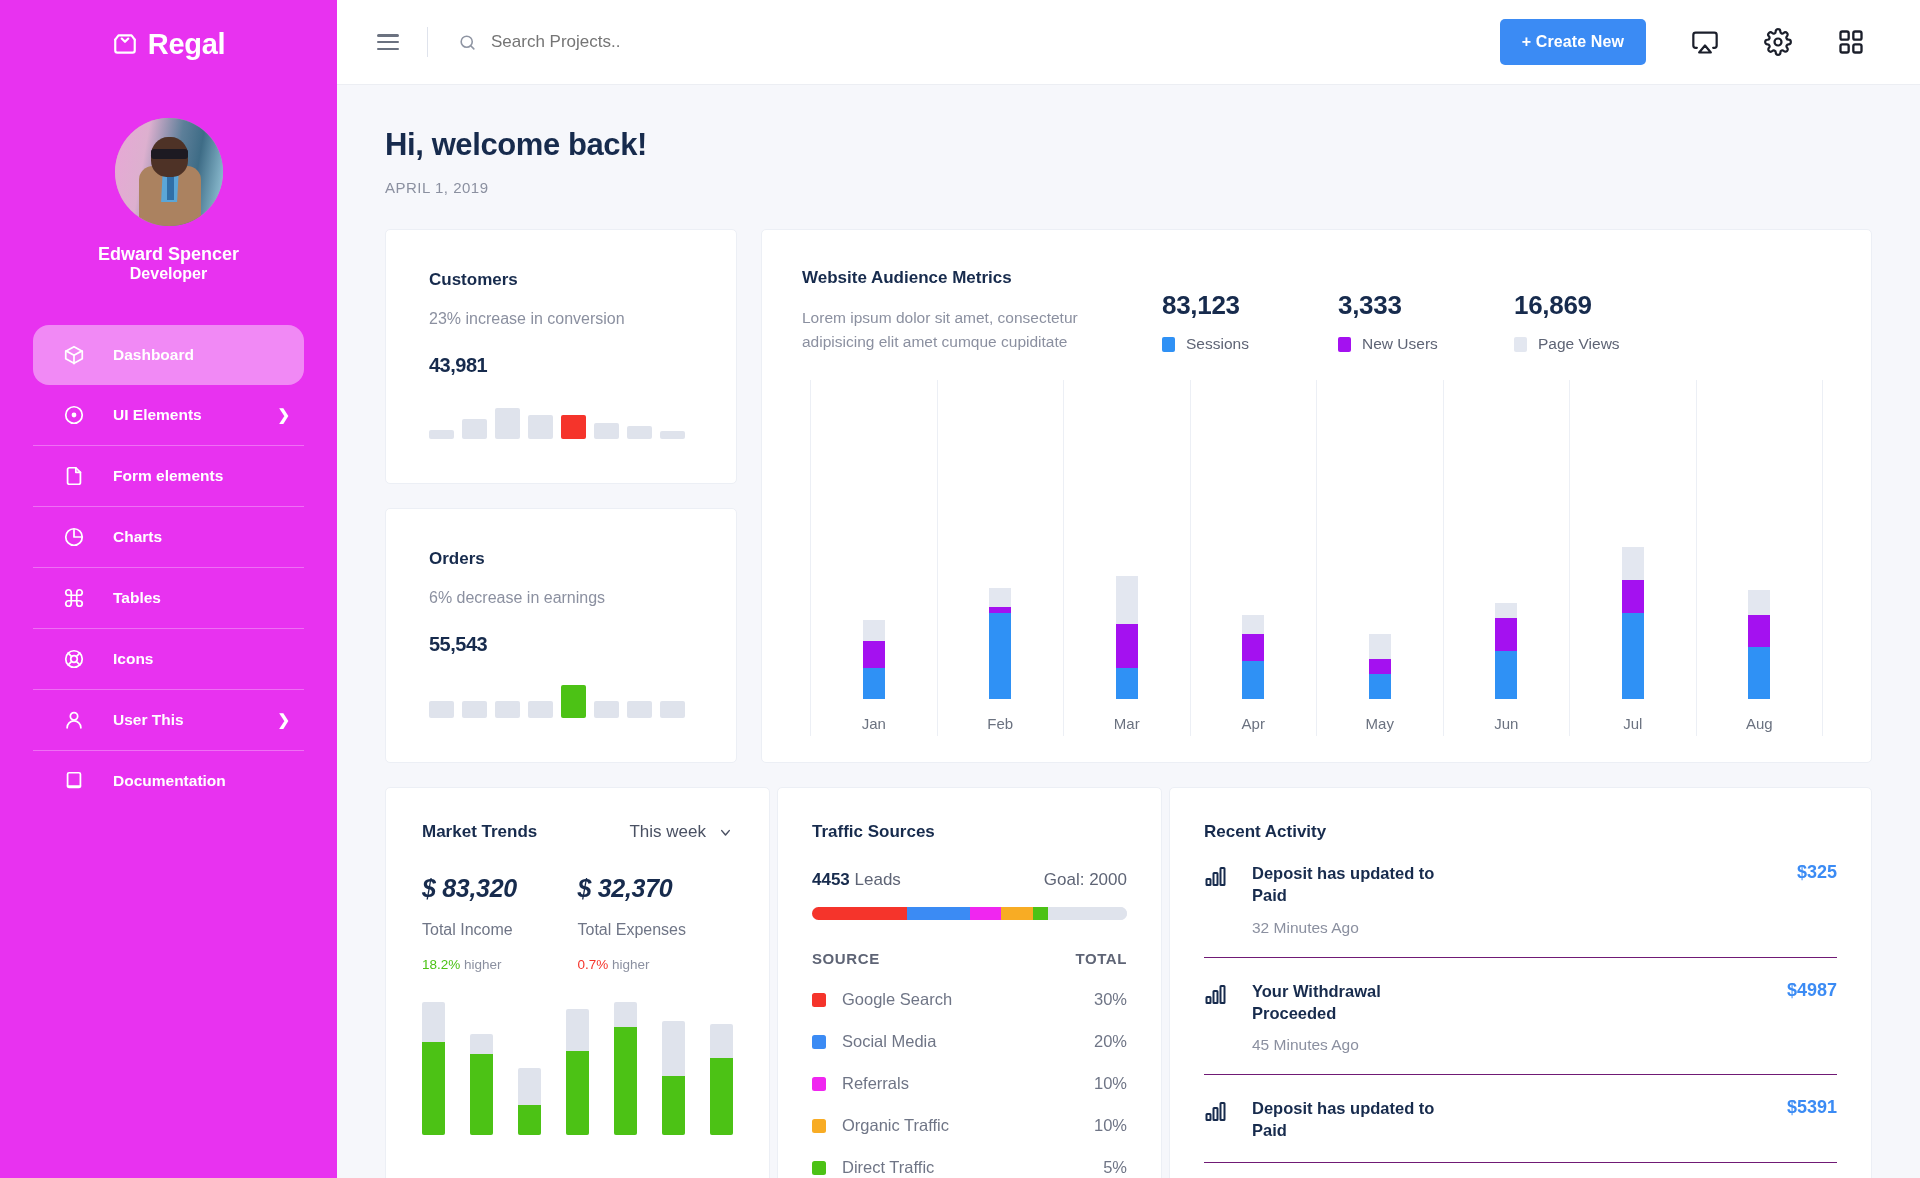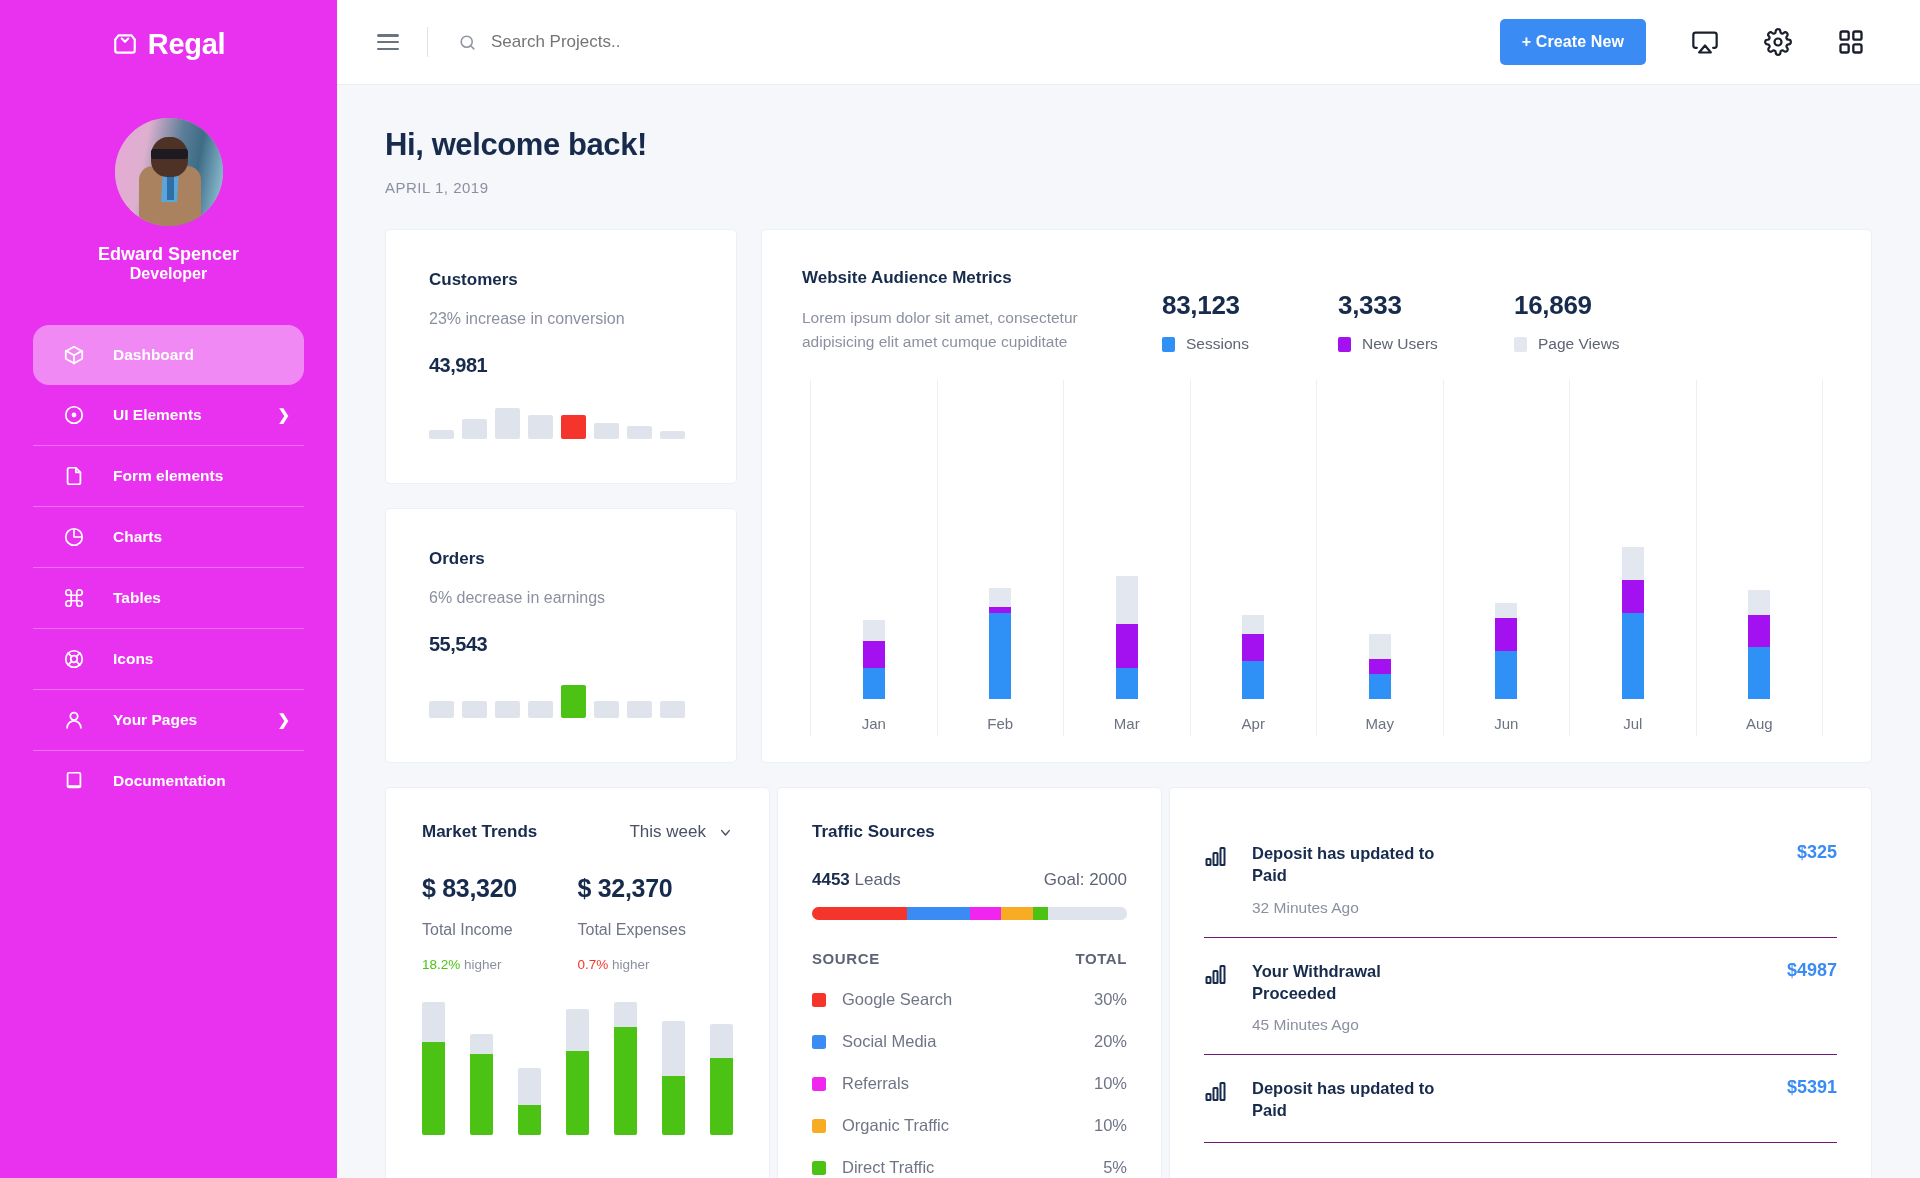"Your Pages" span.nav-label { text: Your Pages -> User This }
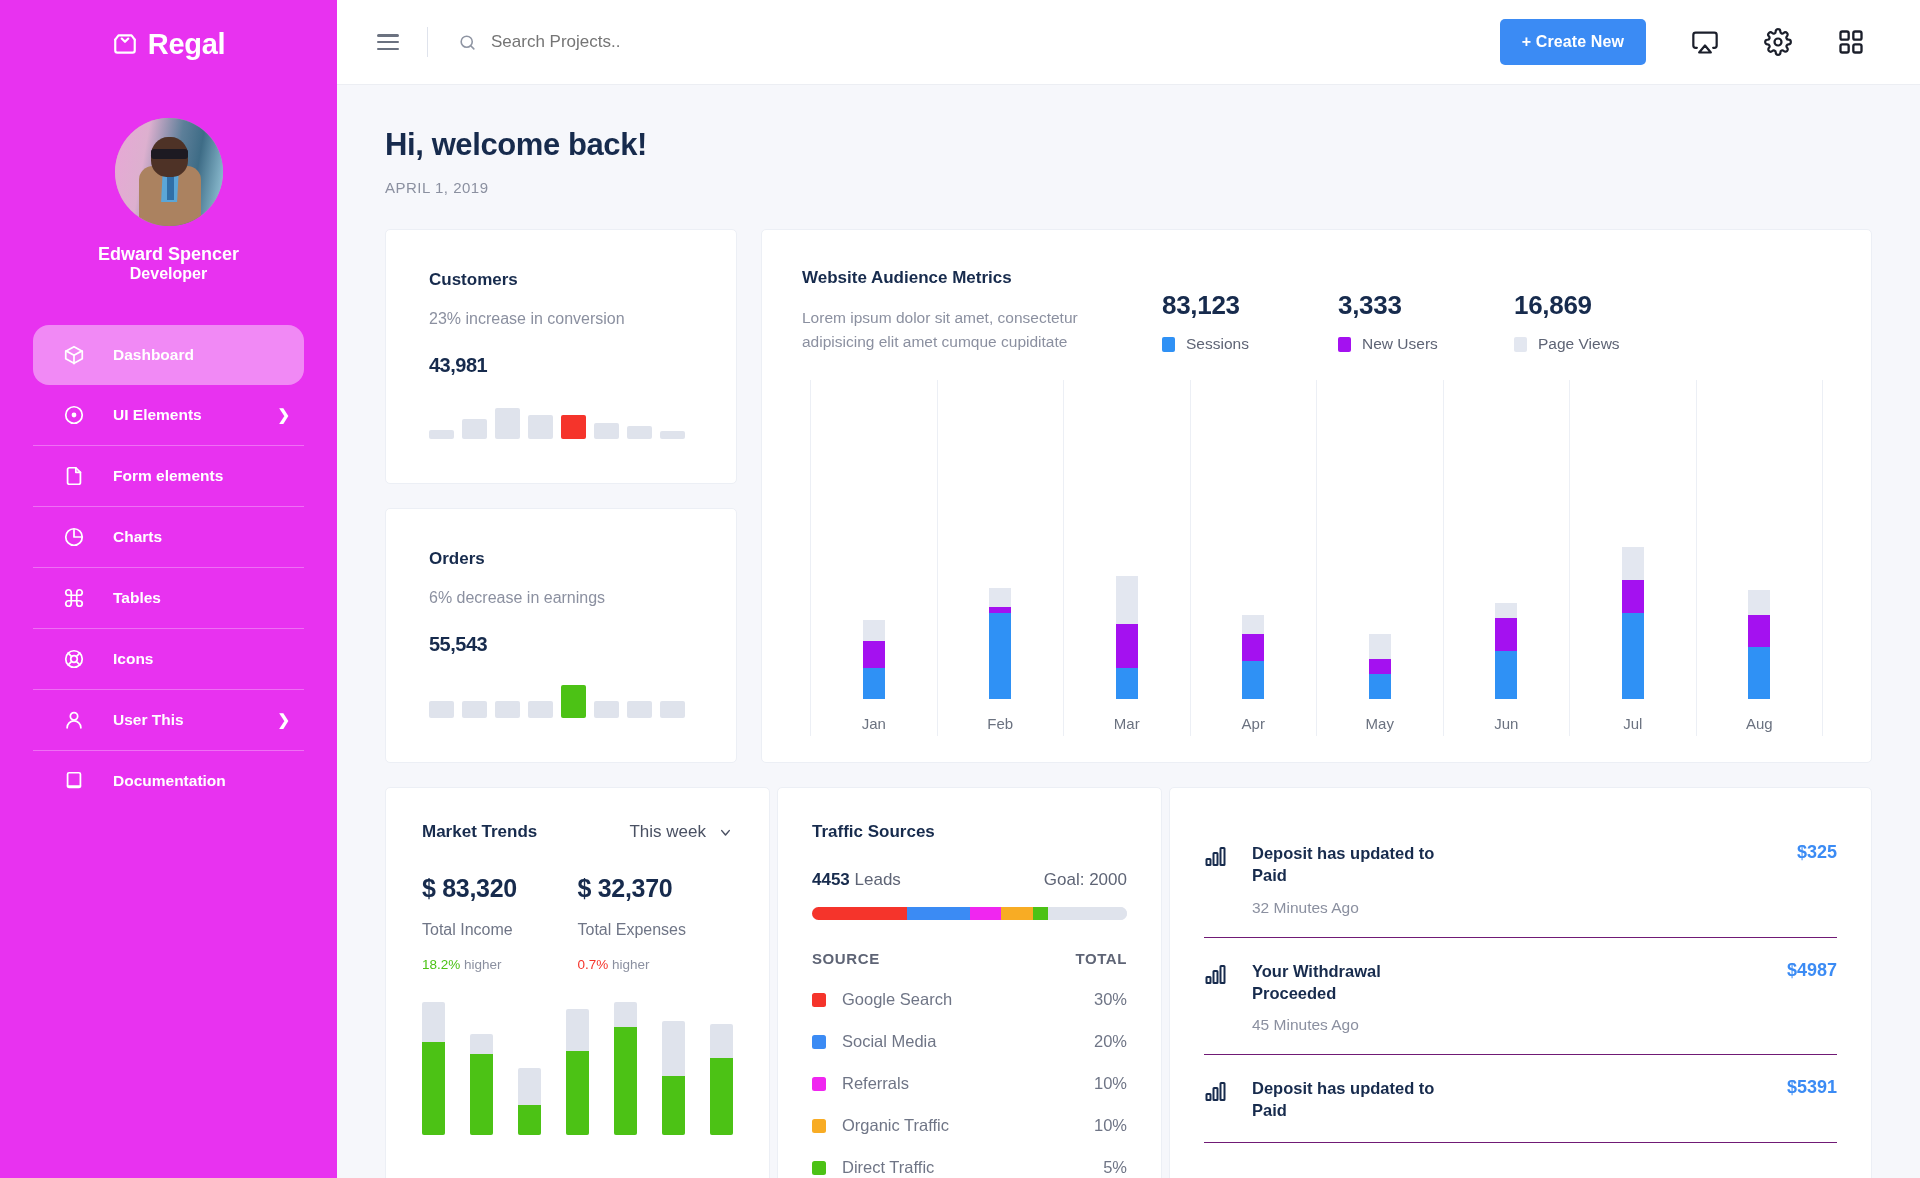"Recent Activity" div.ac-title { html: none -> <div>Recent Activity</div> }
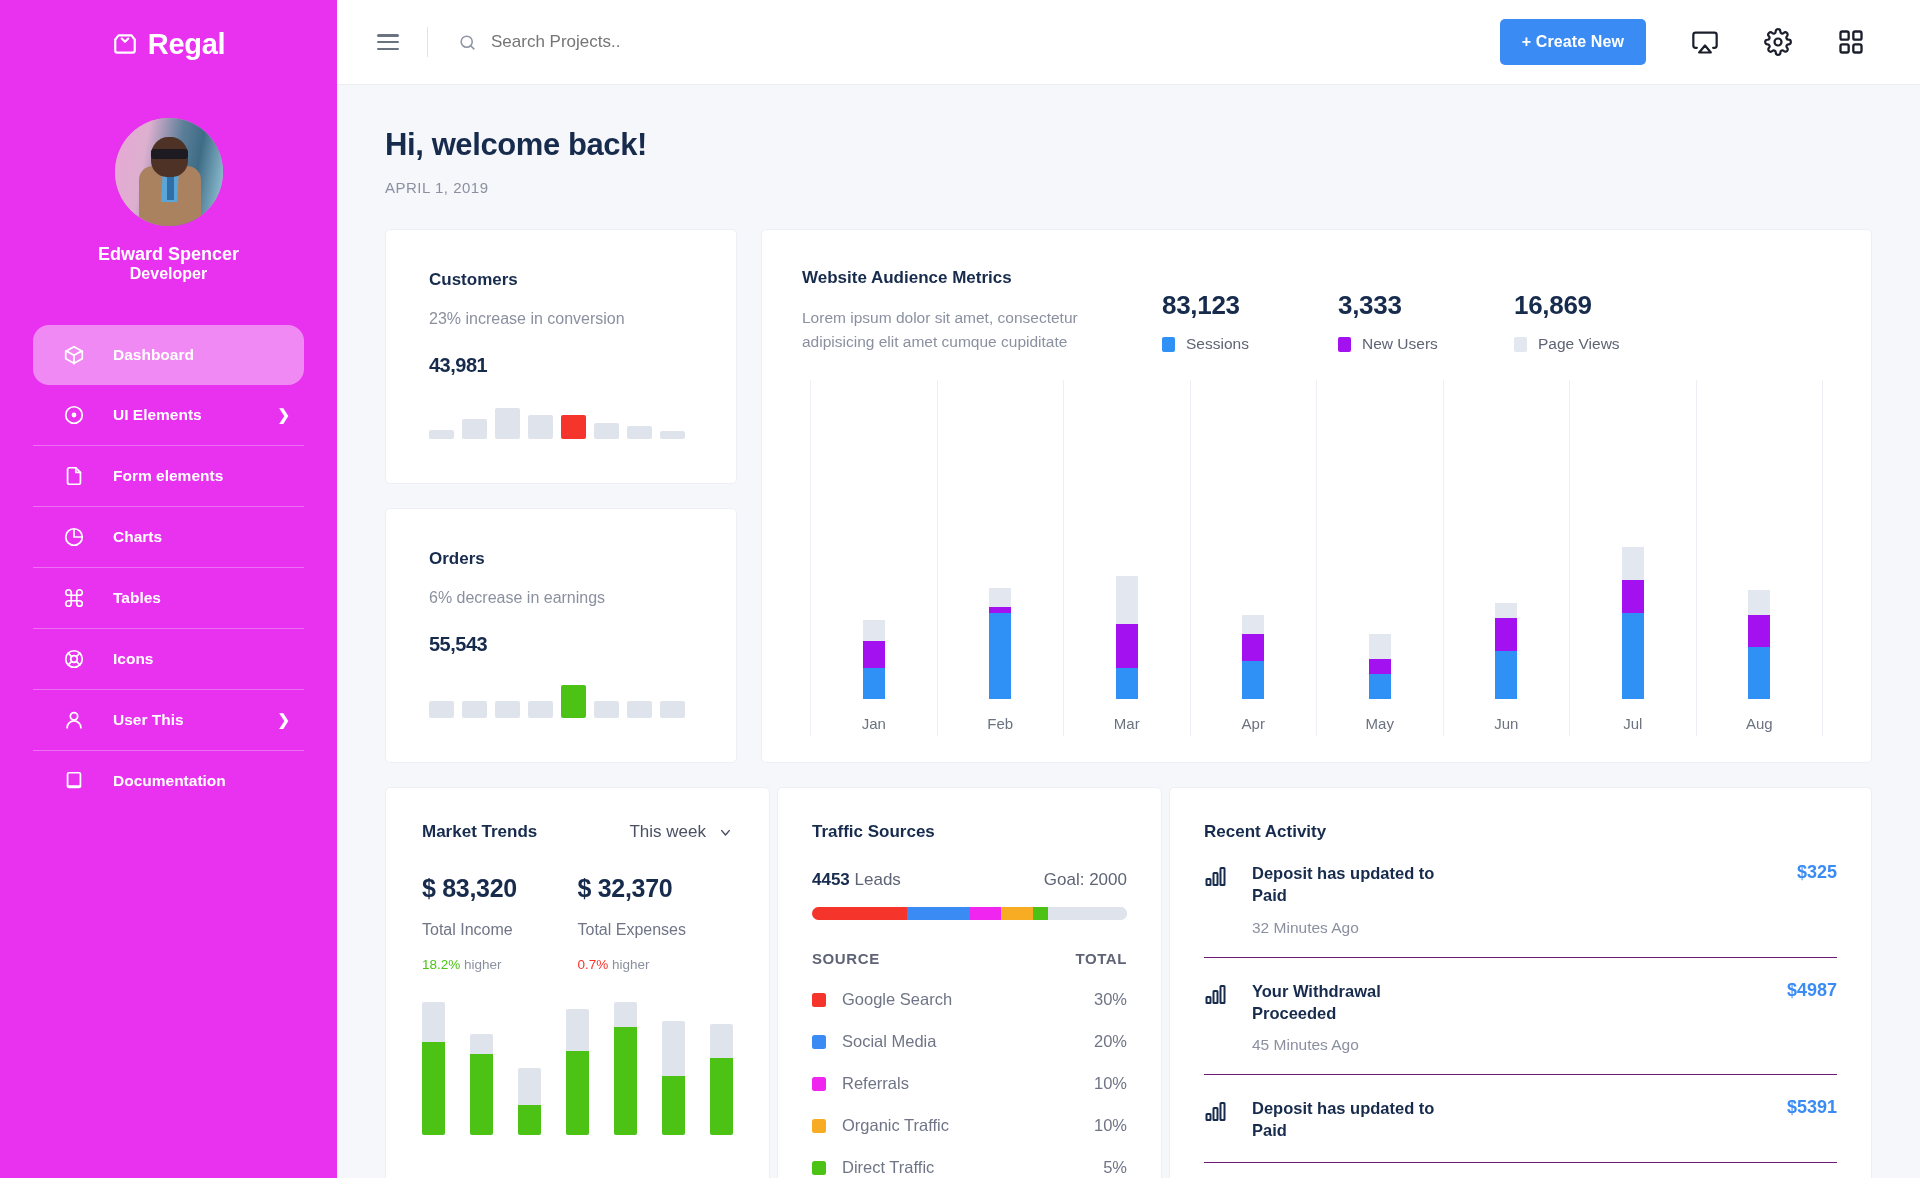"$ 83,320" .tc-amount { font-style: none -> italic }
